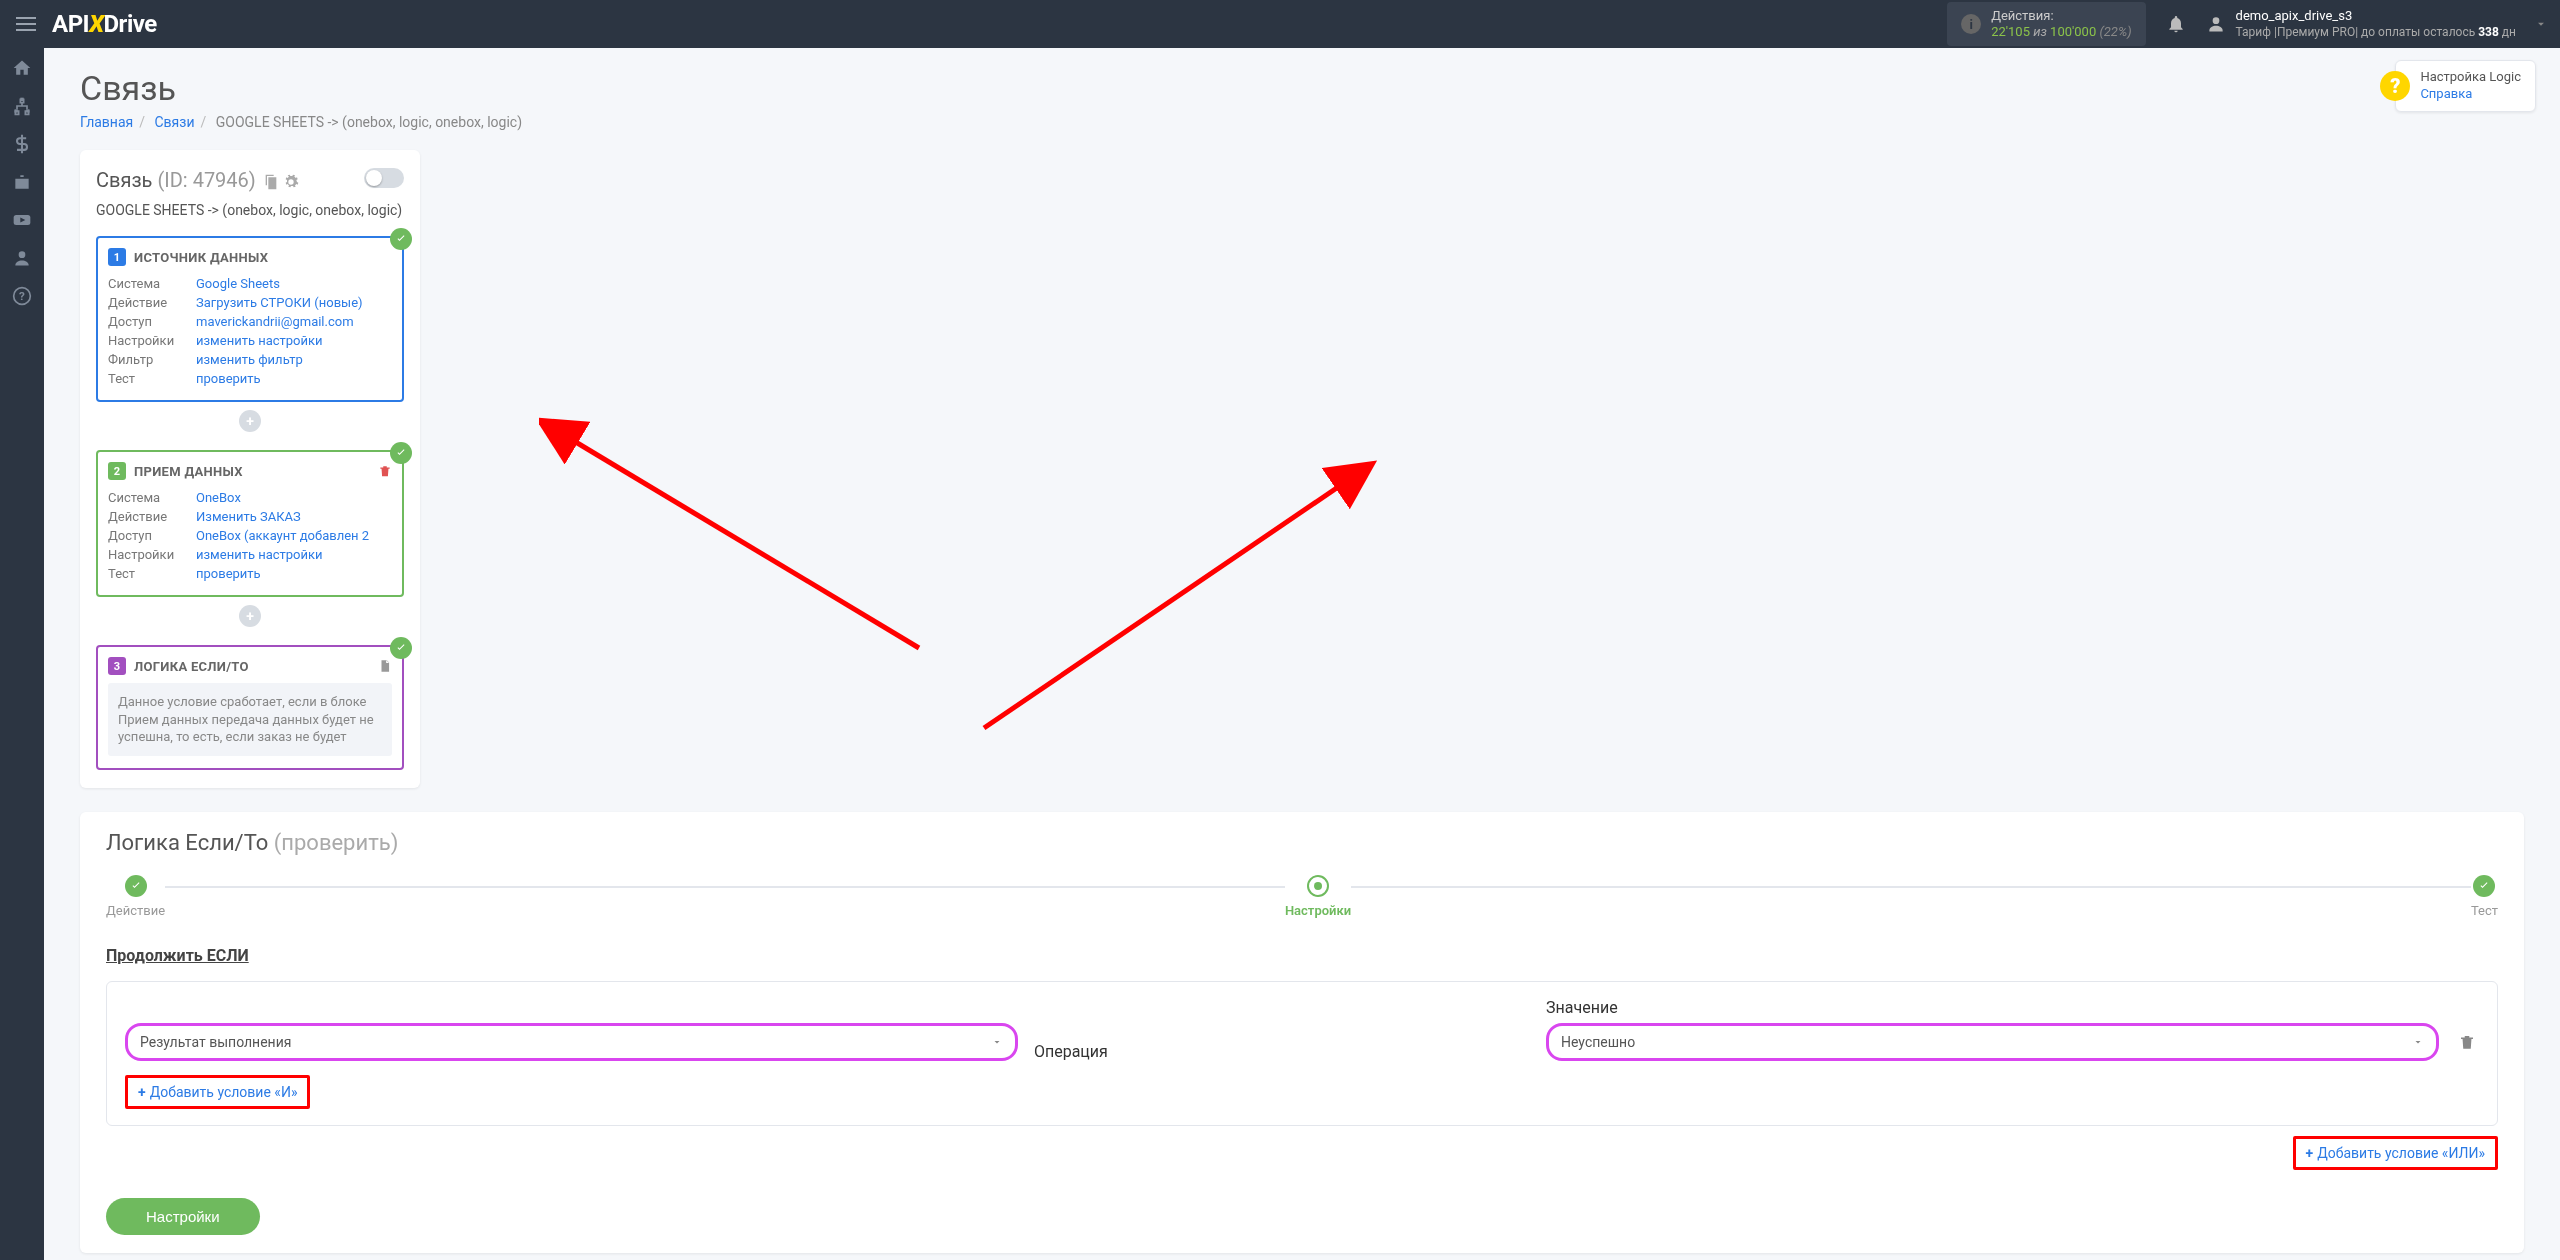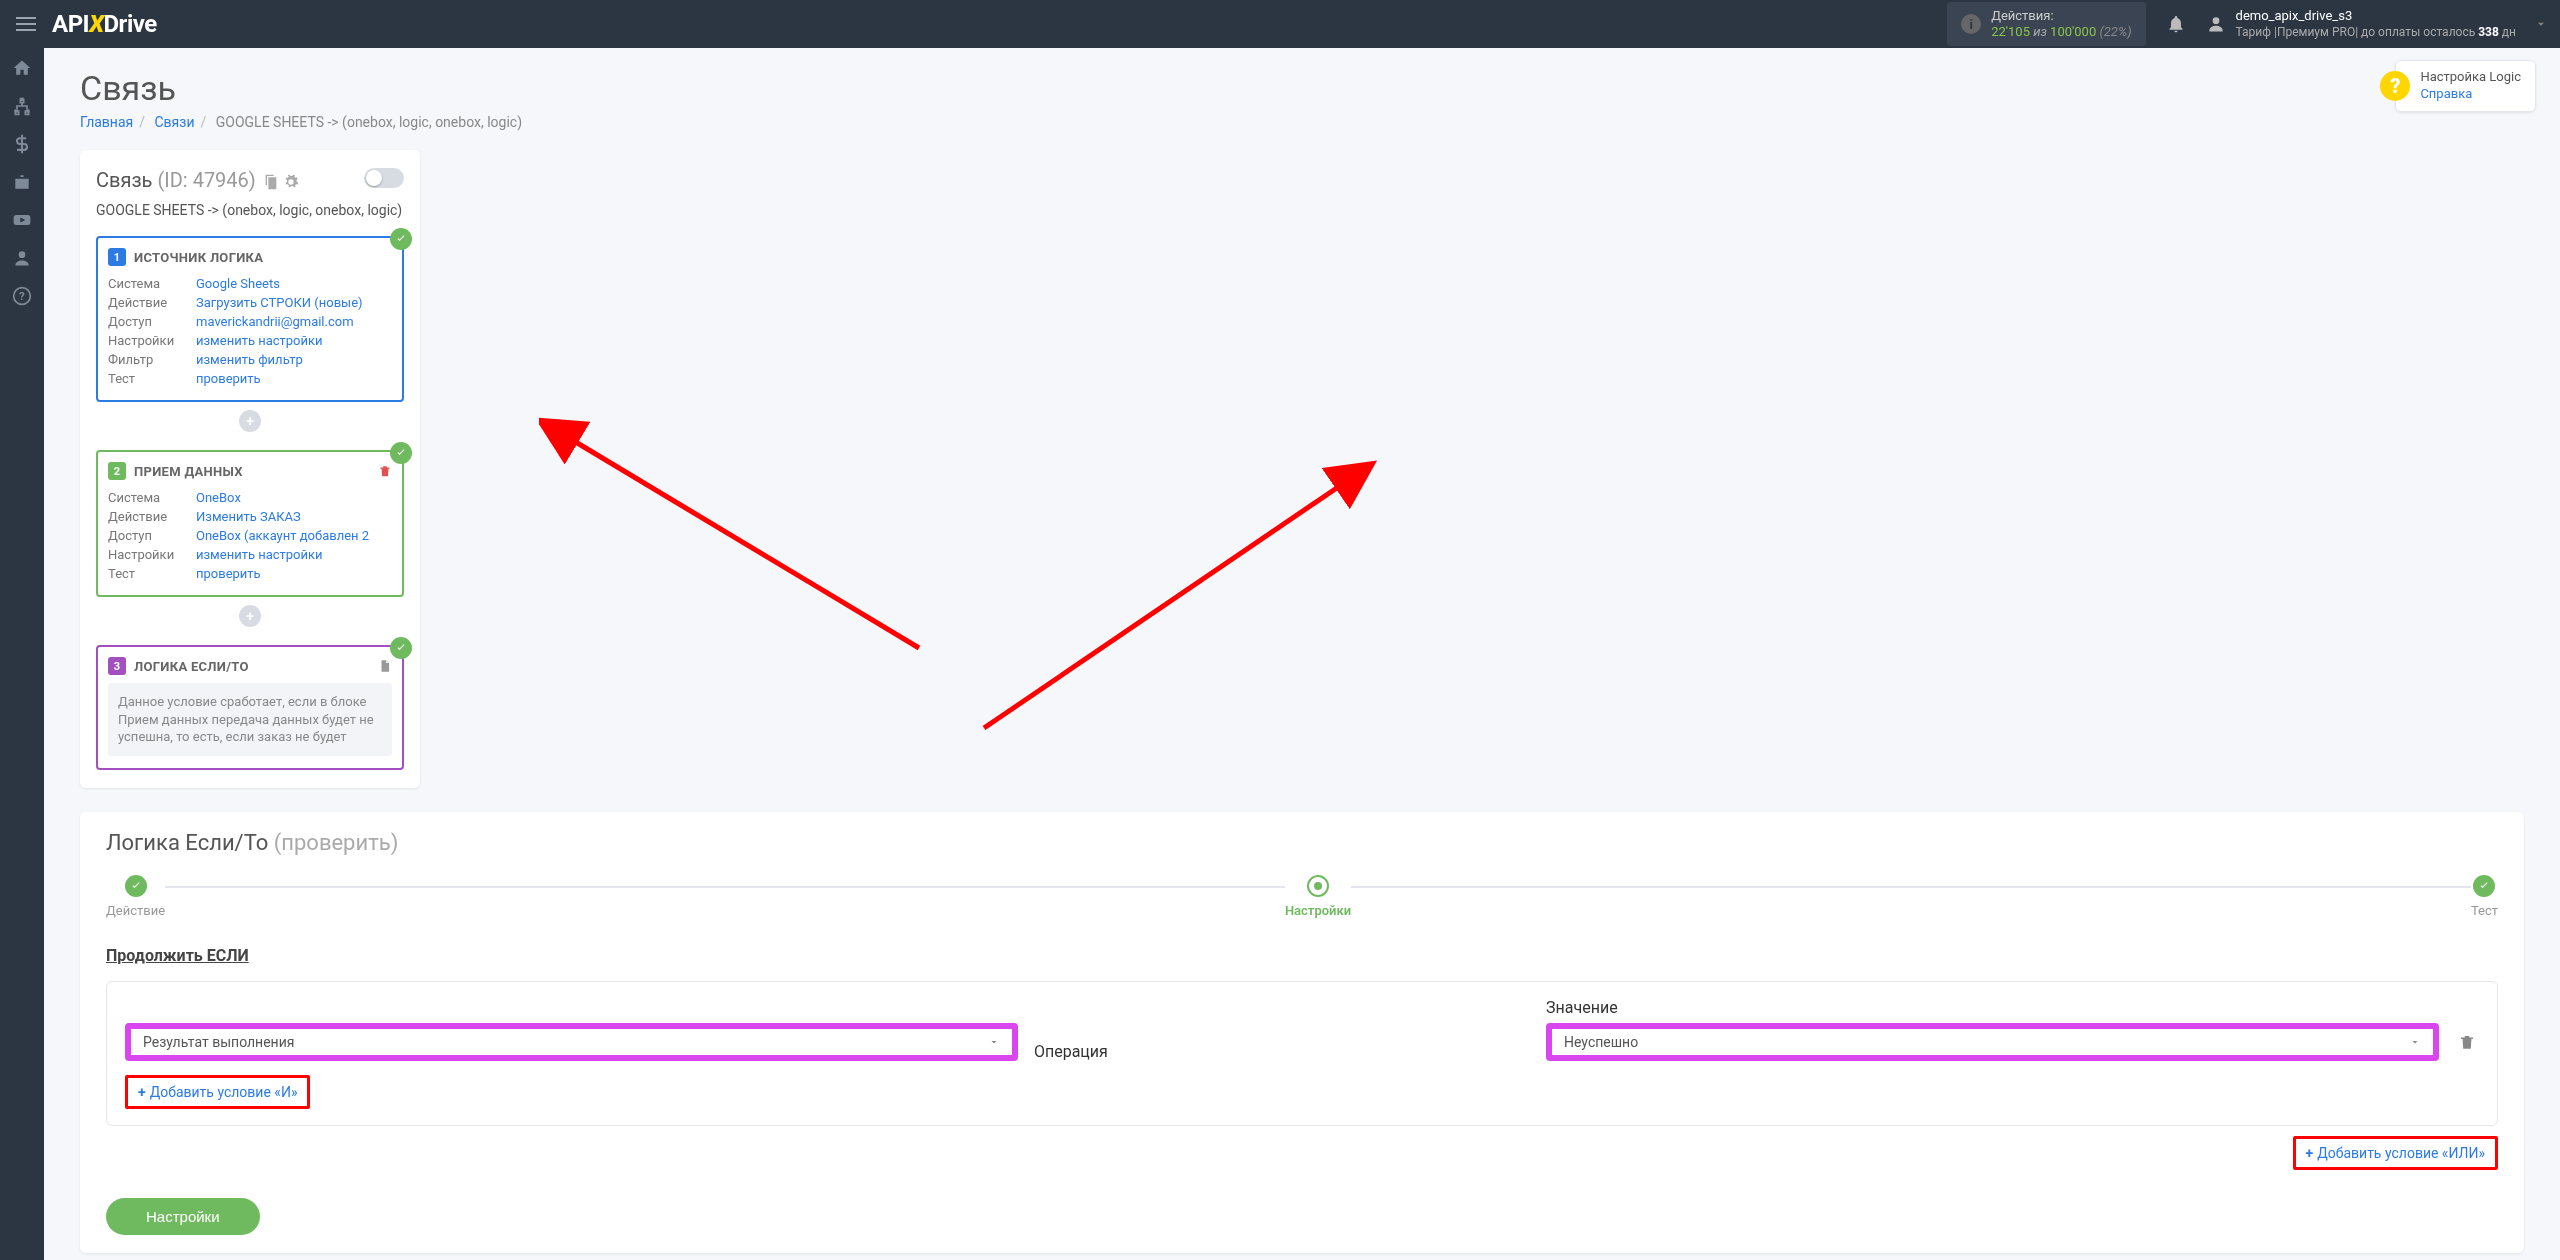"ИСТОЧНИК ЛОГИКА" div.card-title { text: ЛОГИКА -> ДАННЫХ }
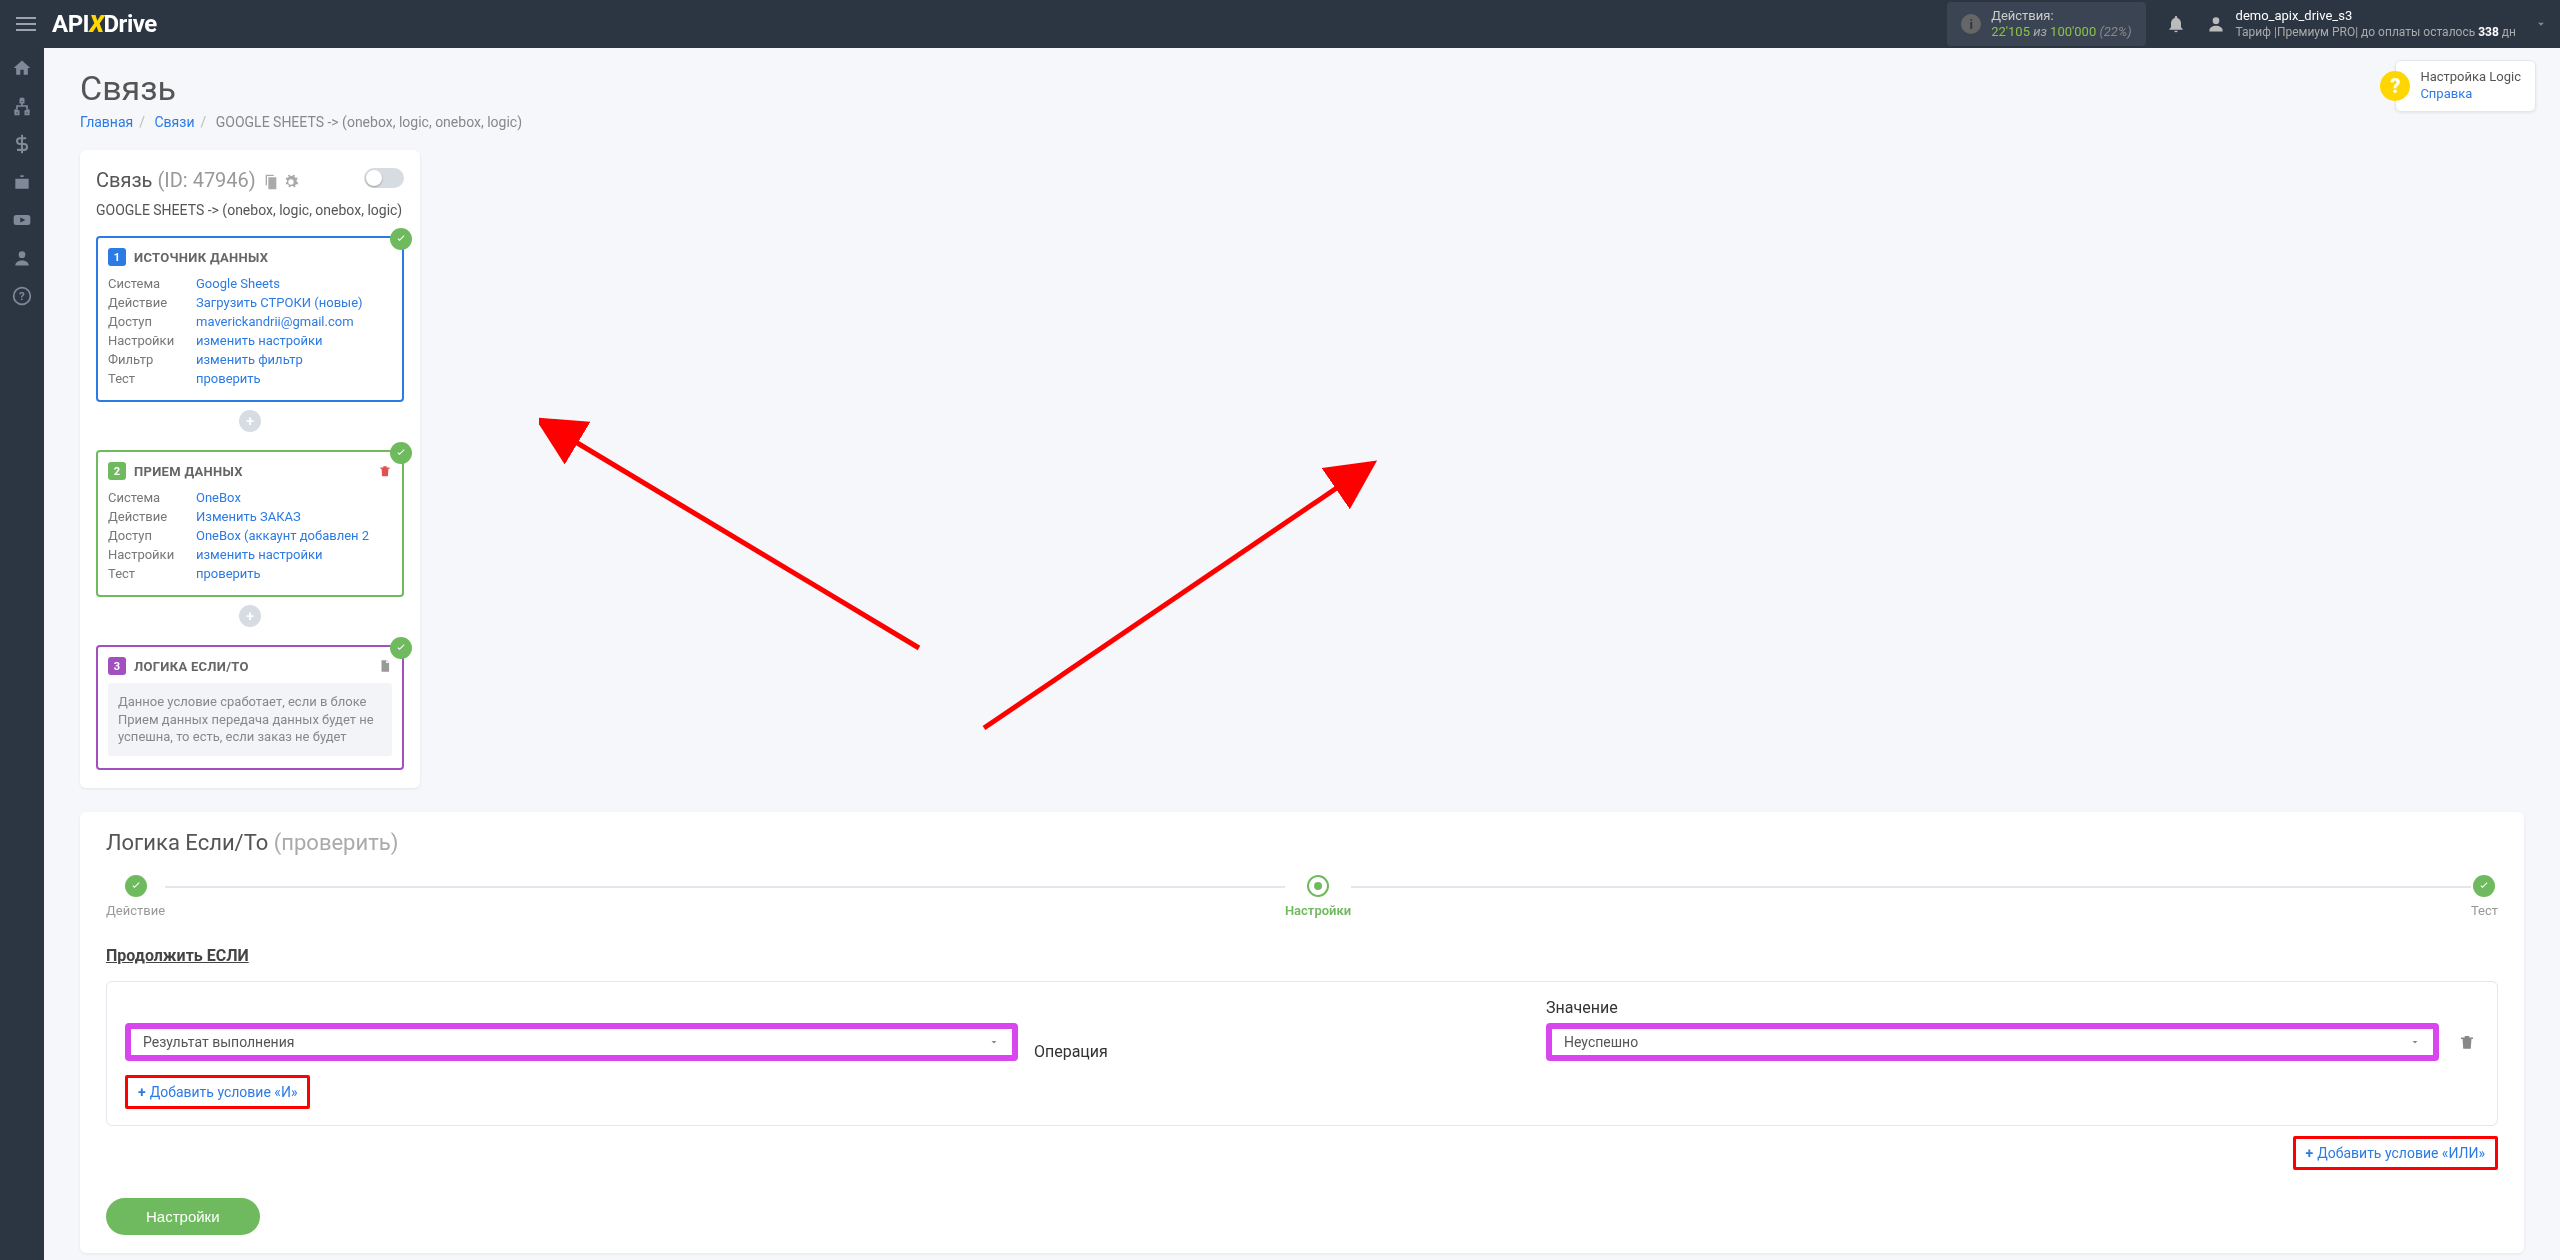"Результат выполнения" .fake-select { border: 6px solid #d946ef -> 3px solid #d946ef; border-radius: 4px -> 16px }
